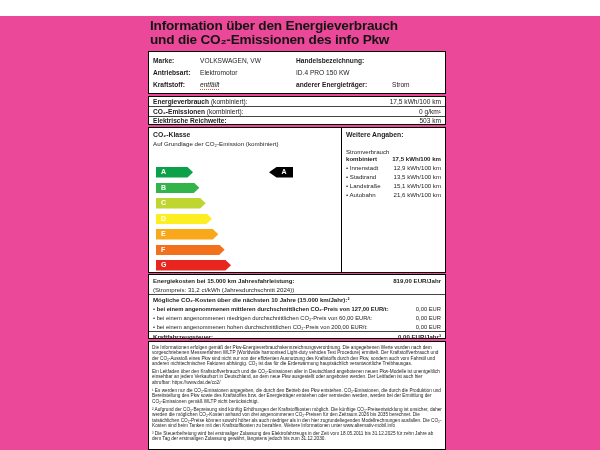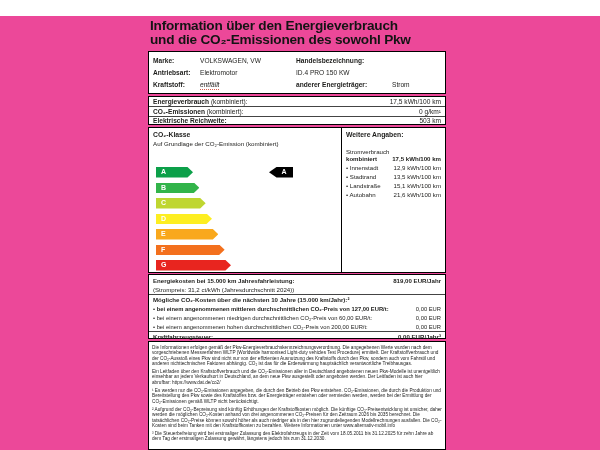"und die CO₂-Emissionen des sowohl" span { text: sowohl -> info }
